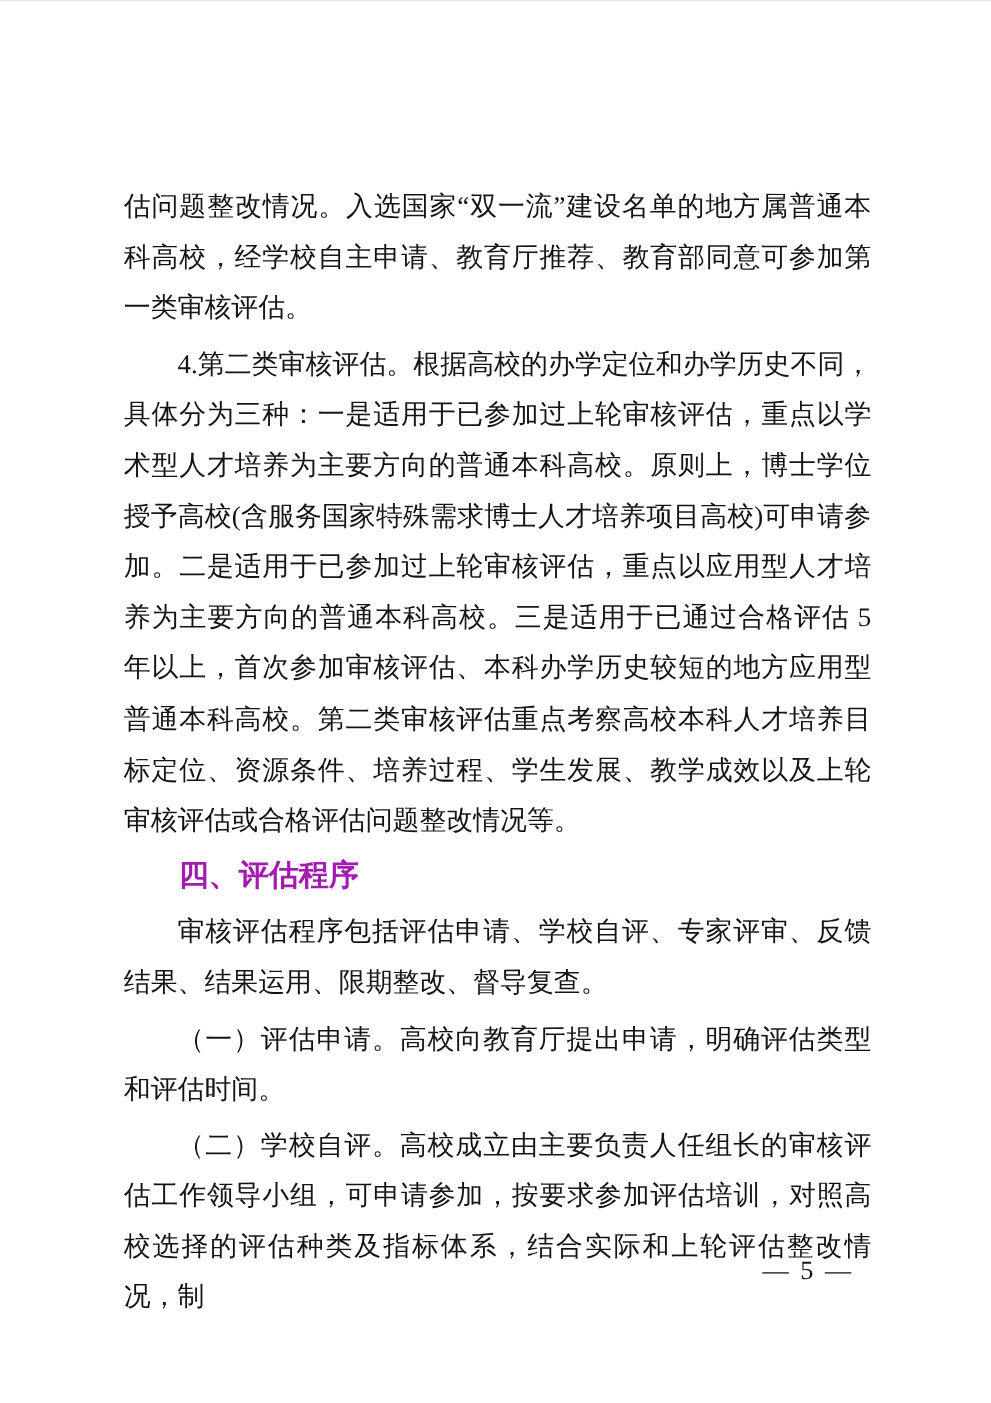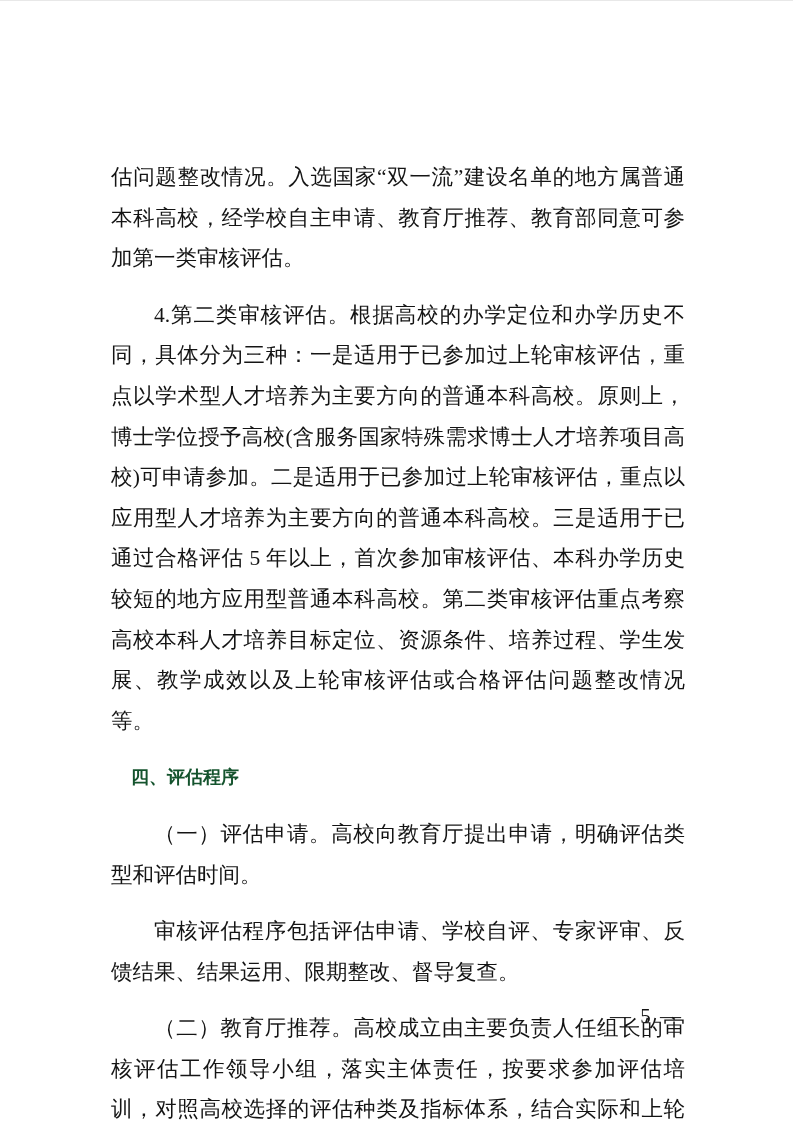"估问题整改情况。入选国家“双一流”建设名单的地方属普通本科高校，经学校自主申请、" .content p { margin: 16px -> 4px }
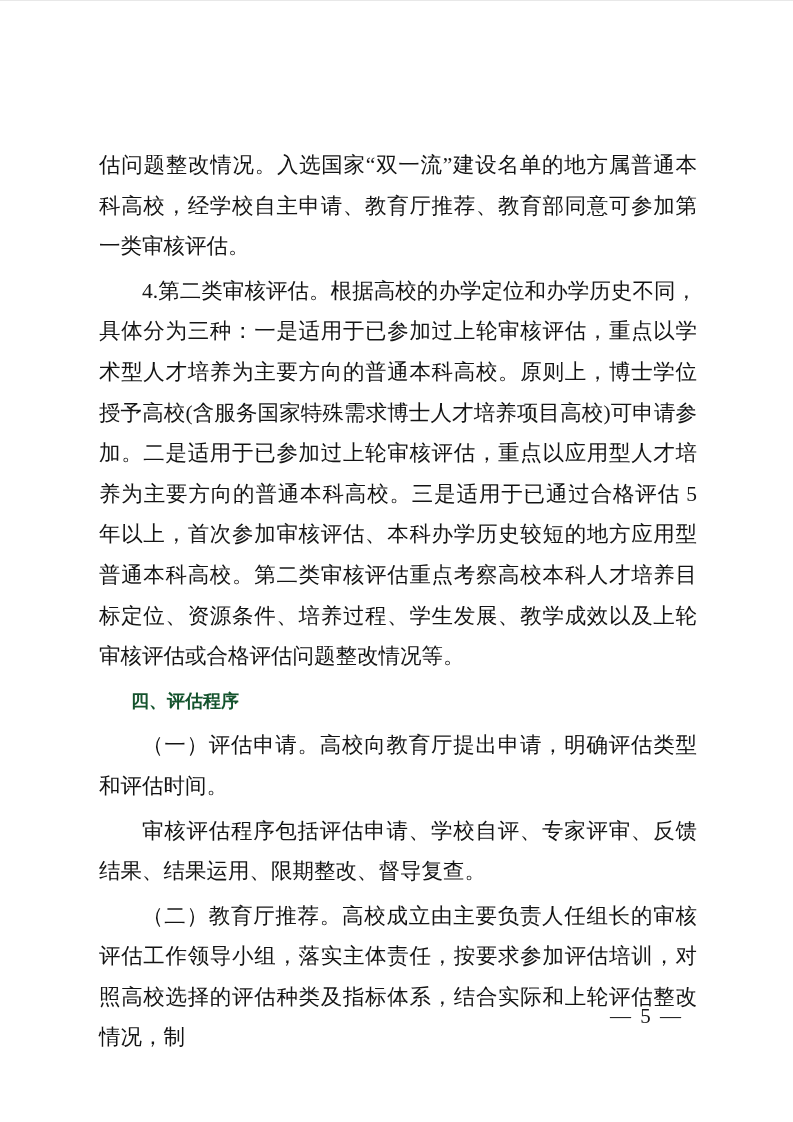"四、评估程序" .content h2.section-heading { color: #14532d -> #a21caf; font-size: 18px -> 24px }
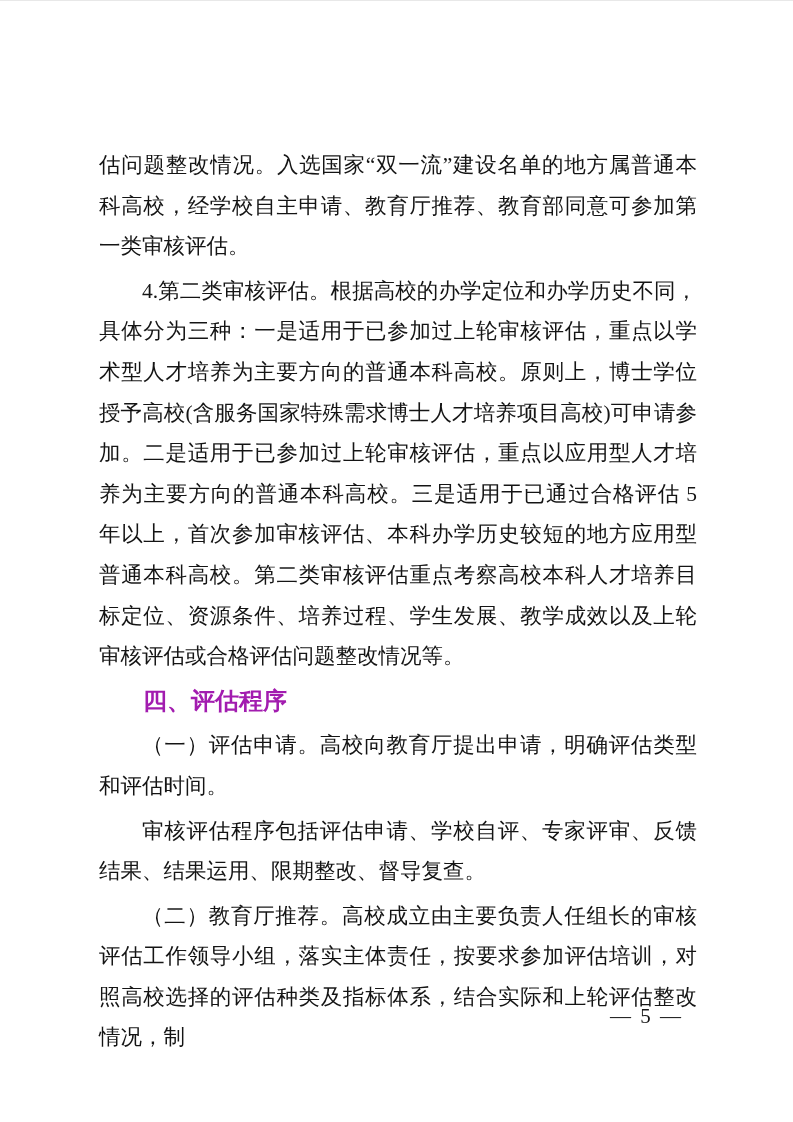"（一）评估申请。高校向教育厅提出申请，明确评估类型和评估时间。" p { order: before "审核评估程序包括评估申请、学校自评、专家评审、反馈结果、结果运用、限期整改、督导" -> after "审核评估程序包括评估申请、学校自评、专家评审、反馈结果、结果运用、限期整改、督导" }
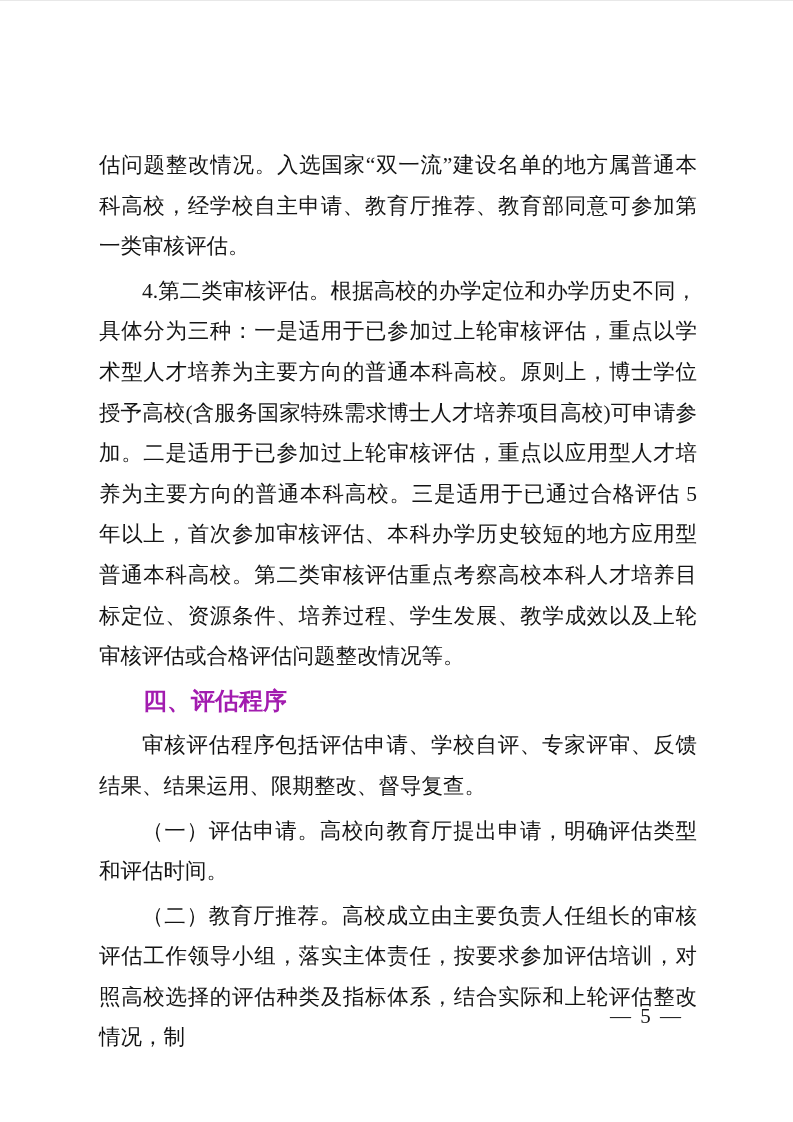"（二）教育厅推荐。高校成立由主要负责人任组长的审核评估工作领导小组，落实主体责任" p { text: 教育厅推荐。高校成立由主要负责人任组长的审核评估工作领导小组，落实主体责任 -> 学校自评。高校成立由主要负责人任组长的审核评估工作领导小组，可申请参加 }
